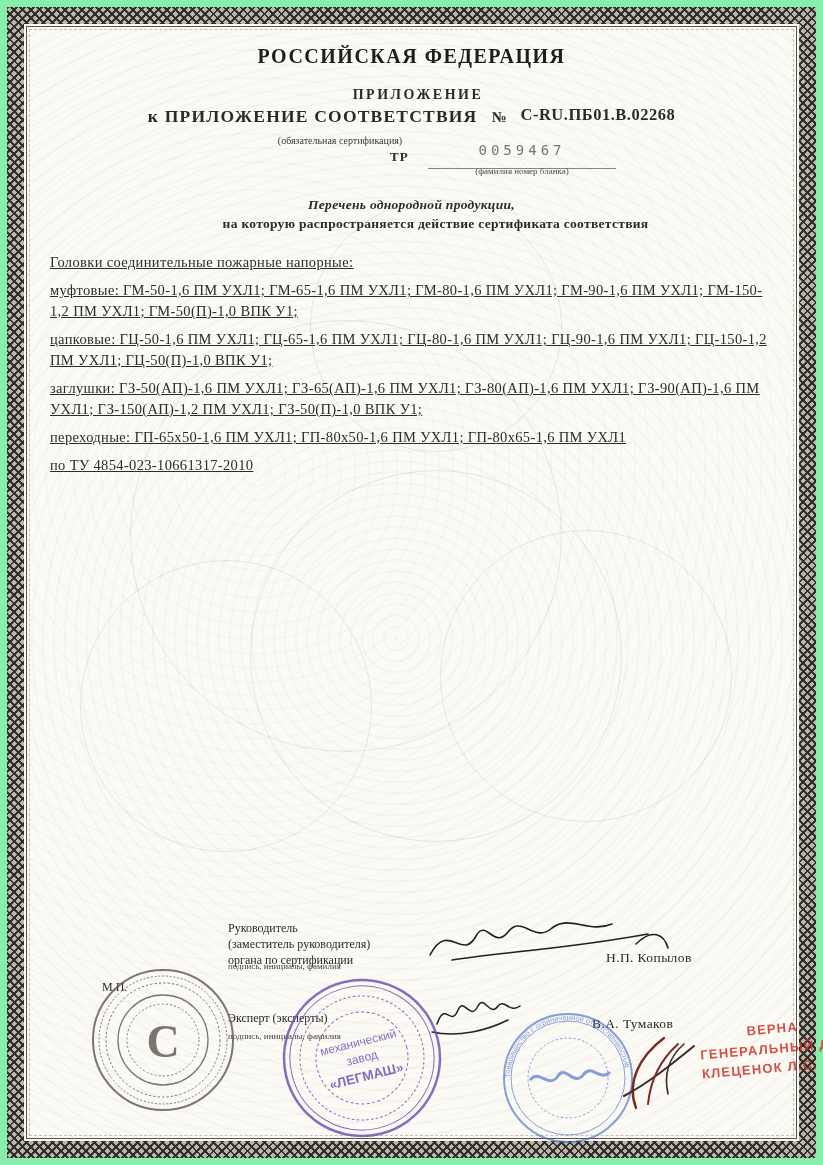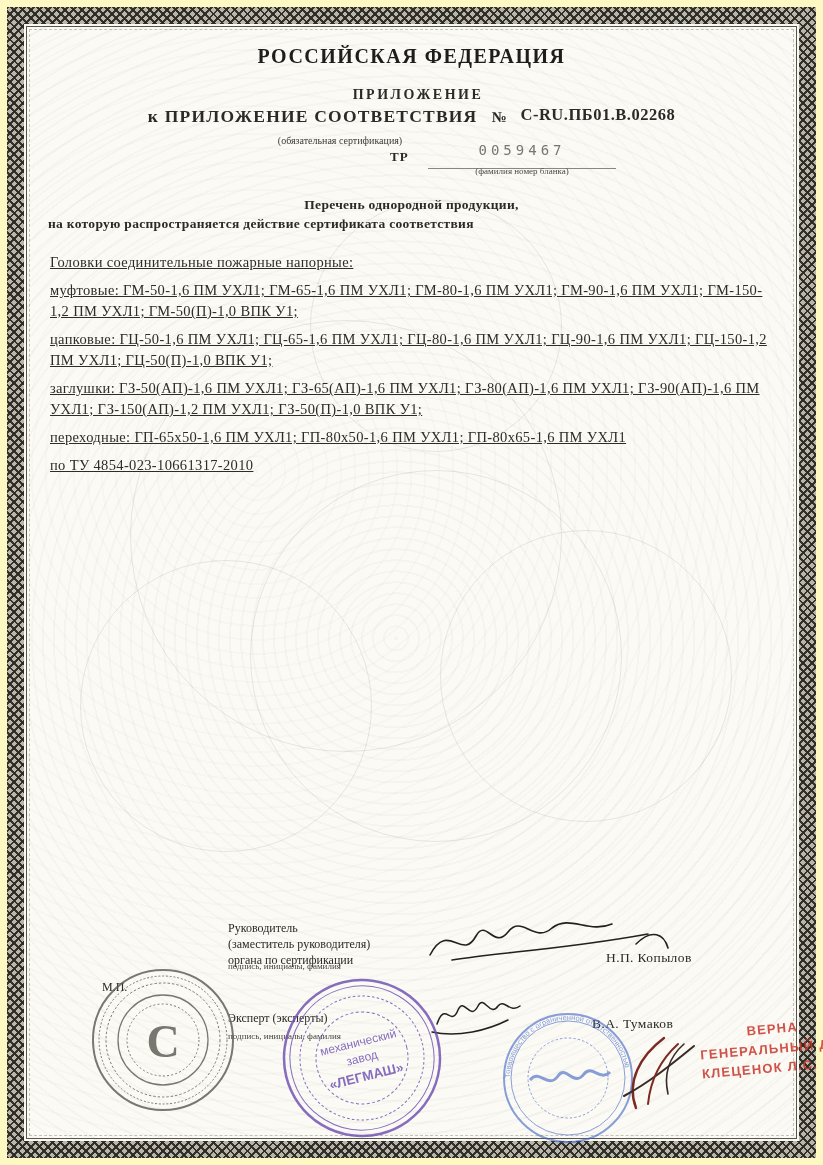"РОССИЙСКАЯ ФЕДЕРАЦИЯ" .page { background: #fef9c3 -> #86efac }
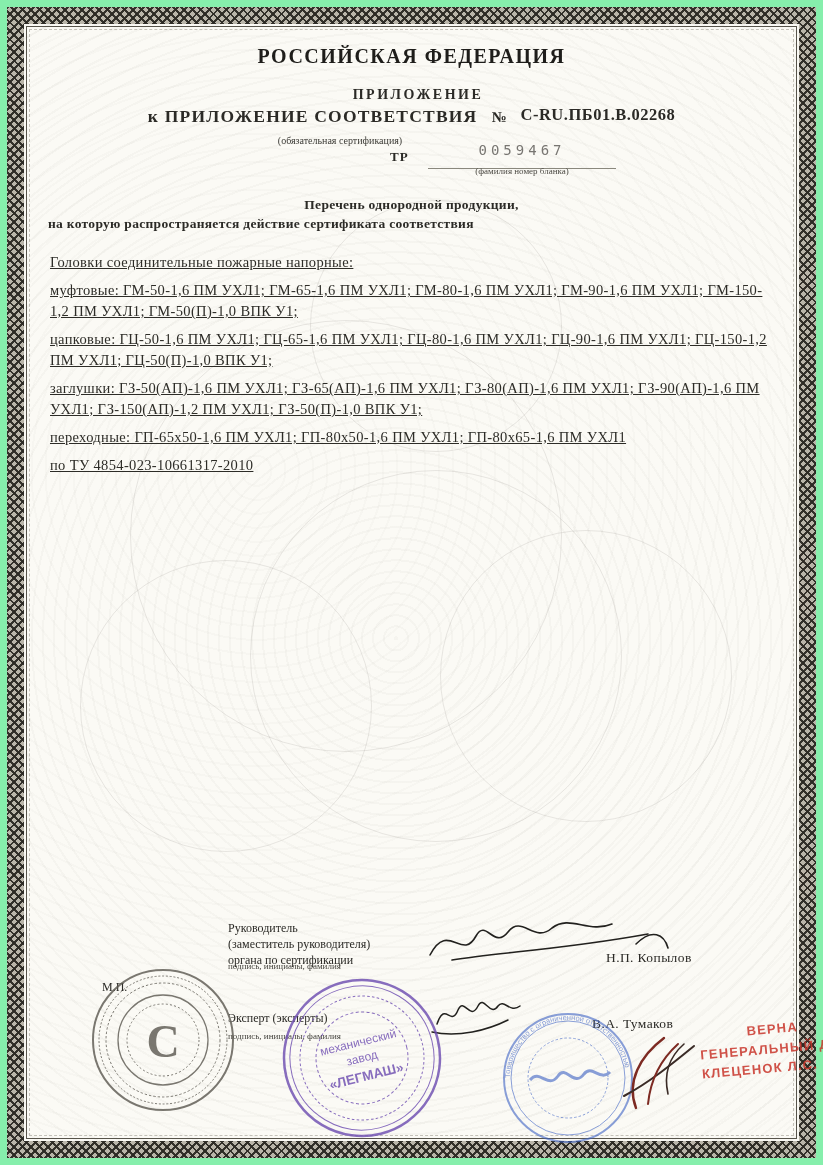"Перечень однородной продукции," .list-head1 { font-style: none -> italic }
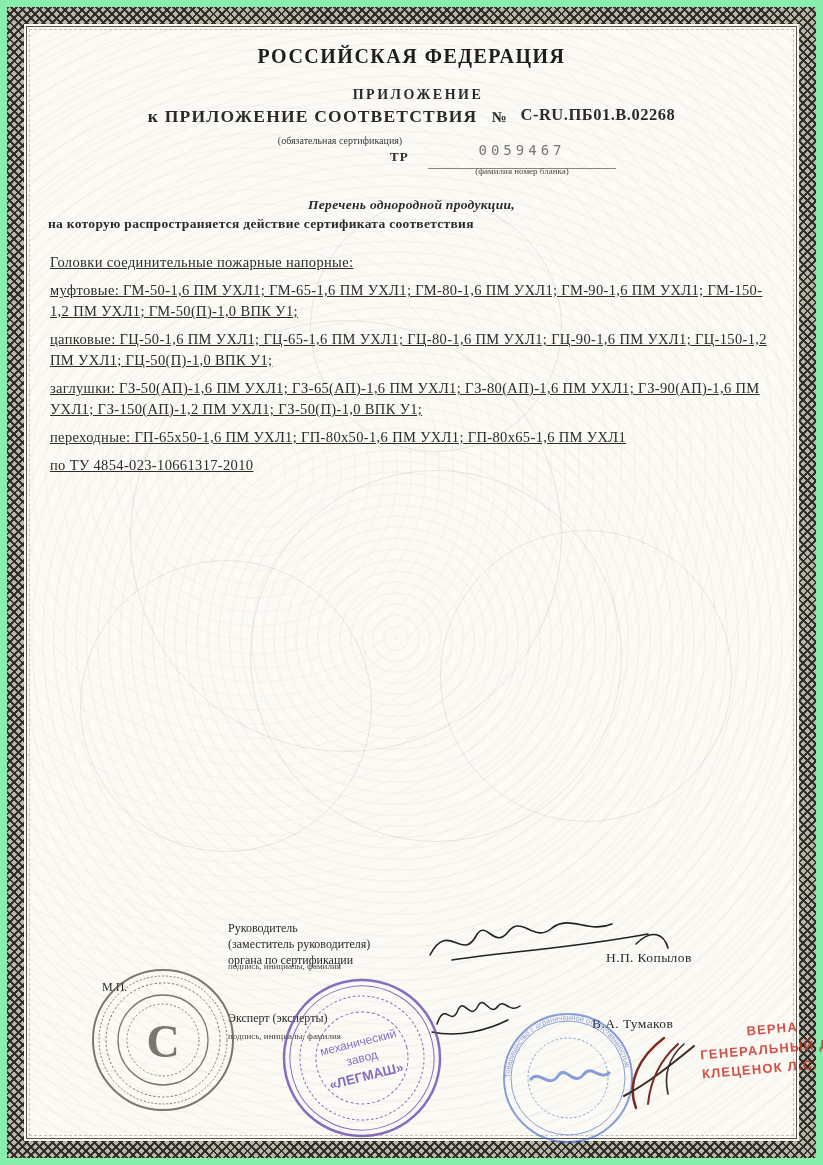"на которую распространяется действие" .list-head2 { text-align: left -> center }
